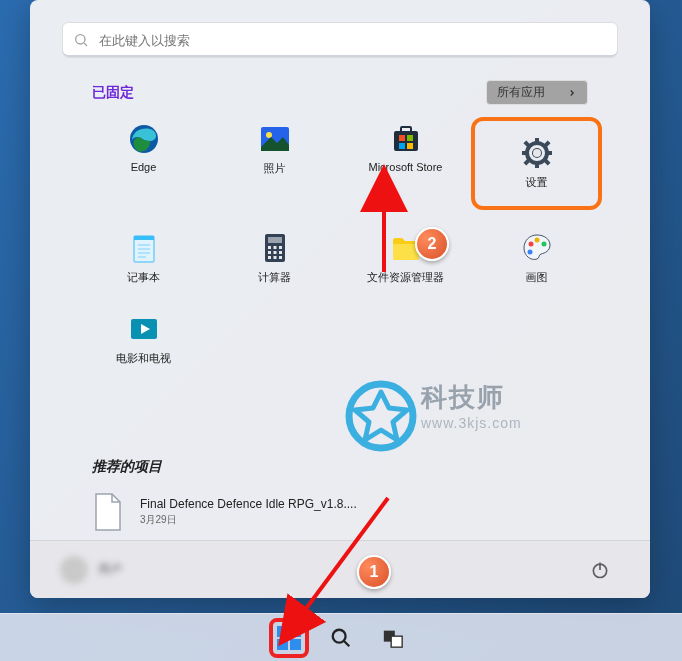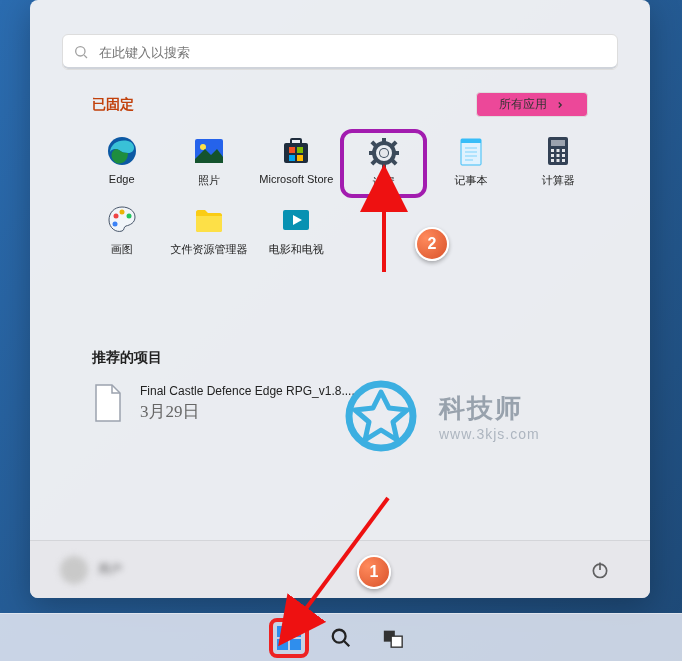"在此键入以搜索" .search-box { margin: 16px 8px 22px 8px -> 4px 8px 22px 8px }
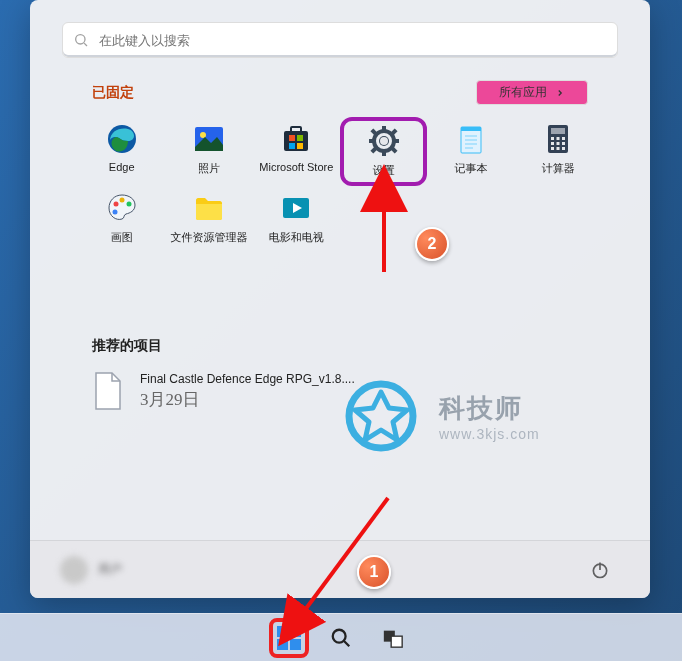"已固定" .section-title { color: #c2410c -> #6d28d9 }
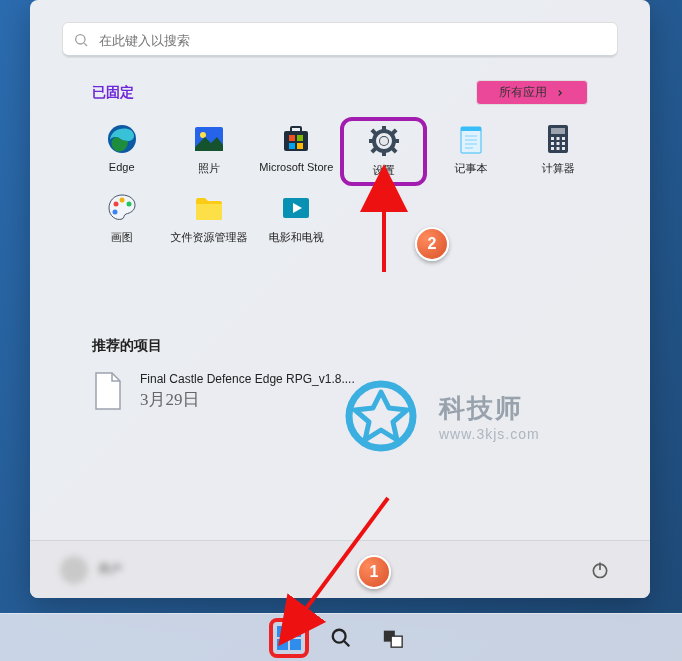"所有应用" .all-apps { background: #ec4899 -> #a3a3a3; gap: 8px -> 22px; padding: 3px 22px -> 3px 10px }
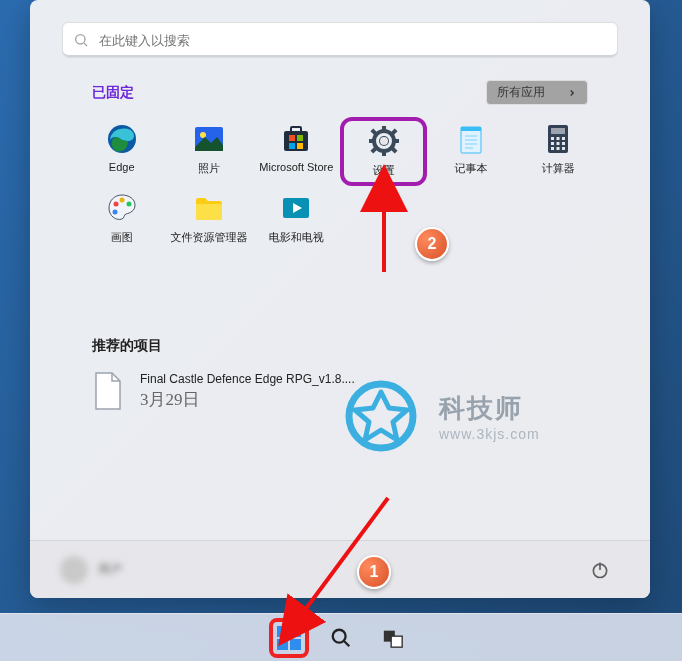"Edge" .pinned-grid { grid-template-columns: repeat(6, 1fr) -> repeat(4, 1fr); row-gap: none -> 16px }
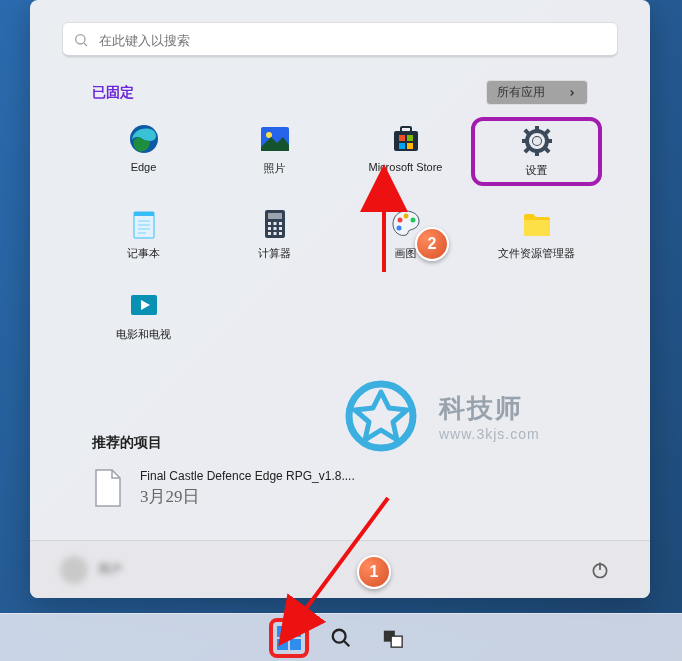"设置" .highlight { border: 4px solid #a21caf -> 4px solid #f97316; padding: 4px -> 16px }
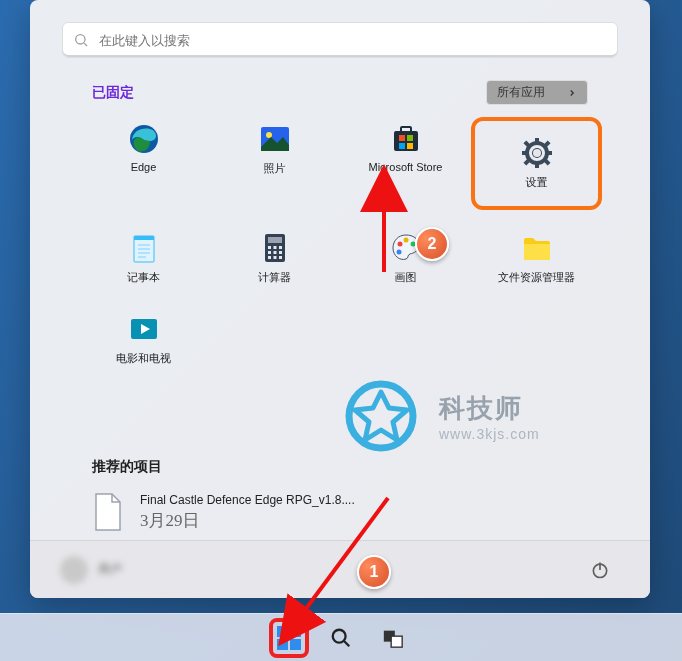"画图" div.app-tile { order: before "文件资源管理器" -> after "文件资源管理器" }
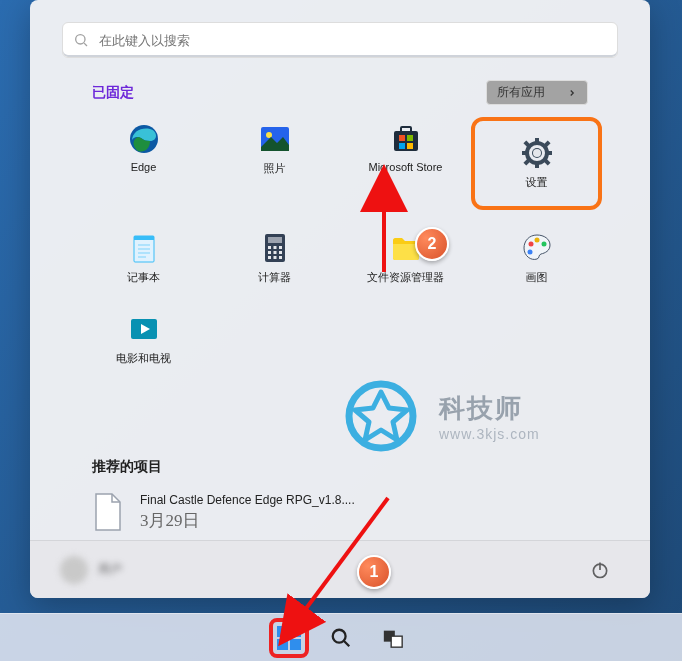"科技师" .watermark { align-items: center -> flex-start; gap: 22px -> 4px }
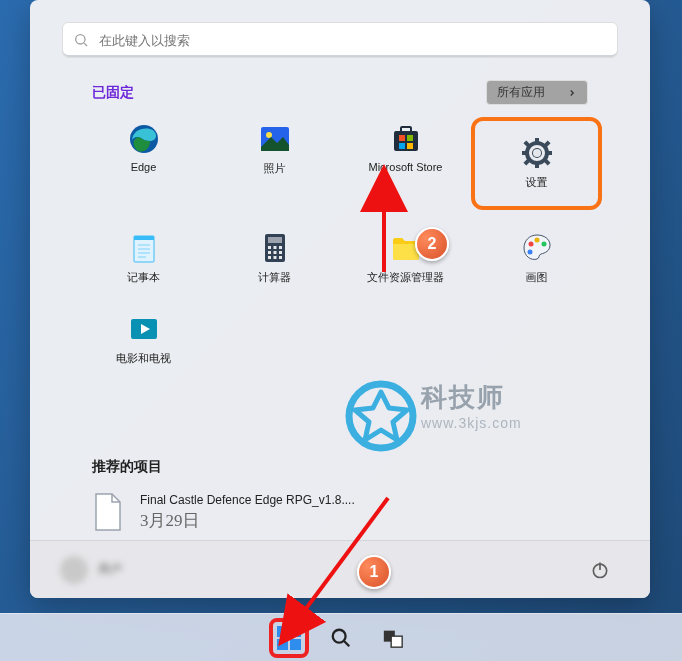"推荐的项目" .rec-title { font-style: none -> italic }
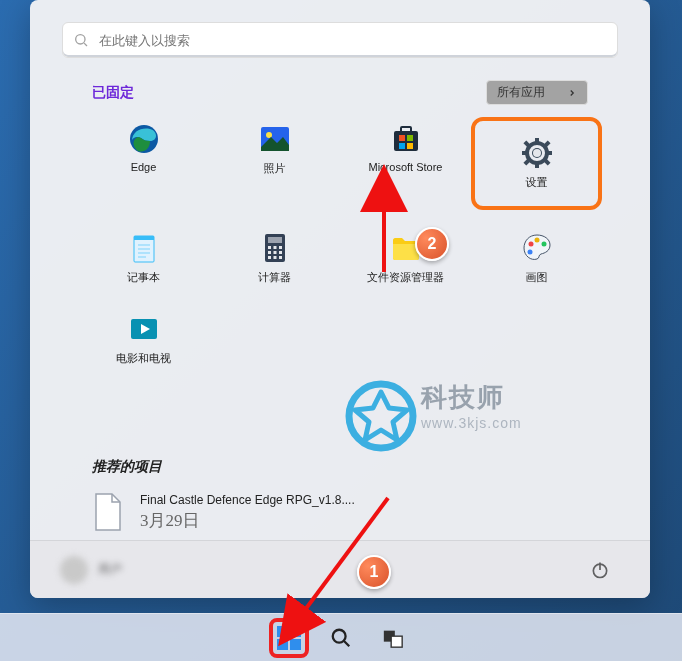"Final Castle Defence Edge RPG_v1.8...." span.rec-name { text: Castle Defence Edge -> Defence Defence Idle }
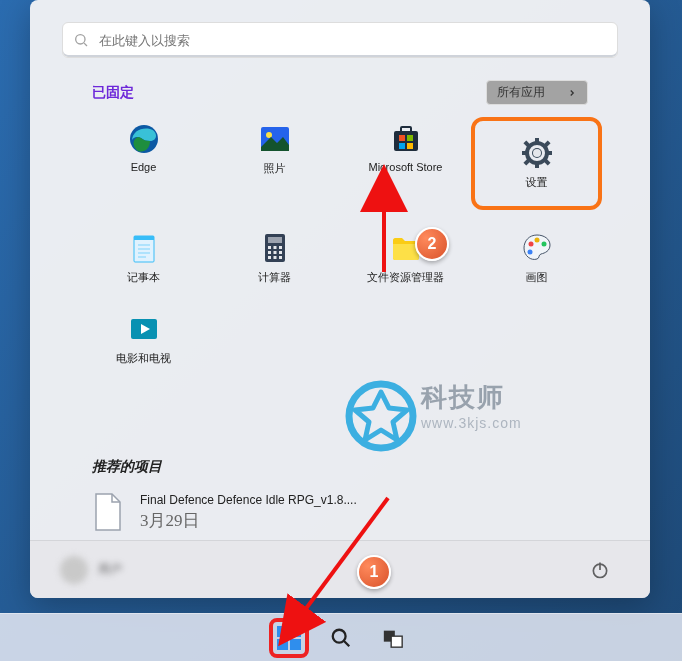"3月29日" .rec-date { font-family: Liberation Serif, serif -> none; font-size: 17px -> 10px }
